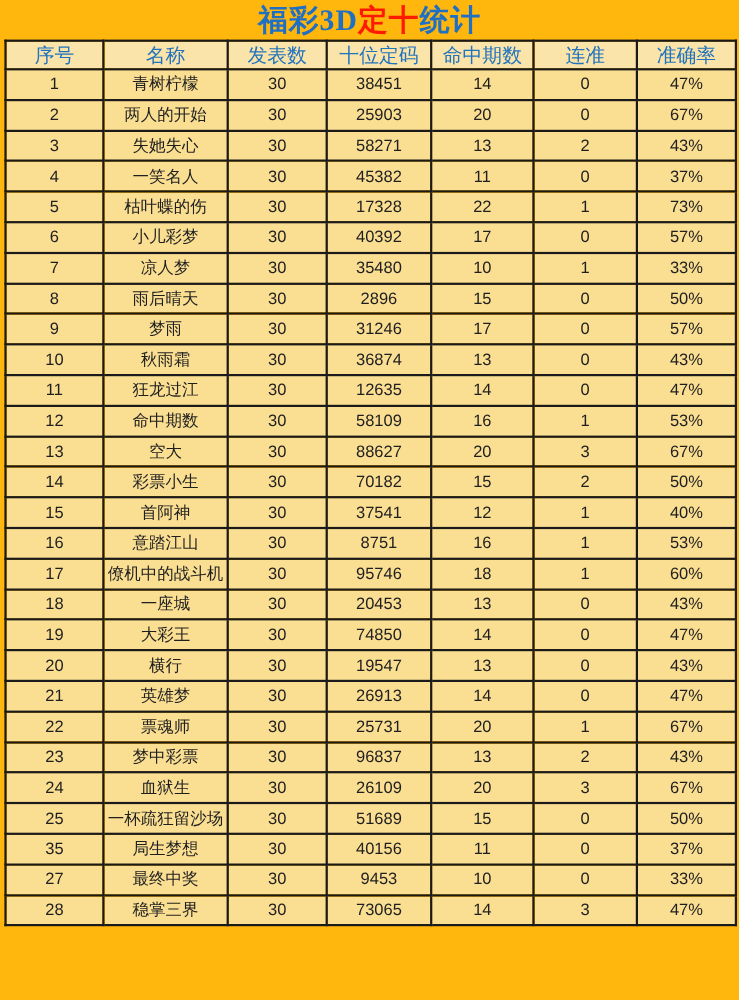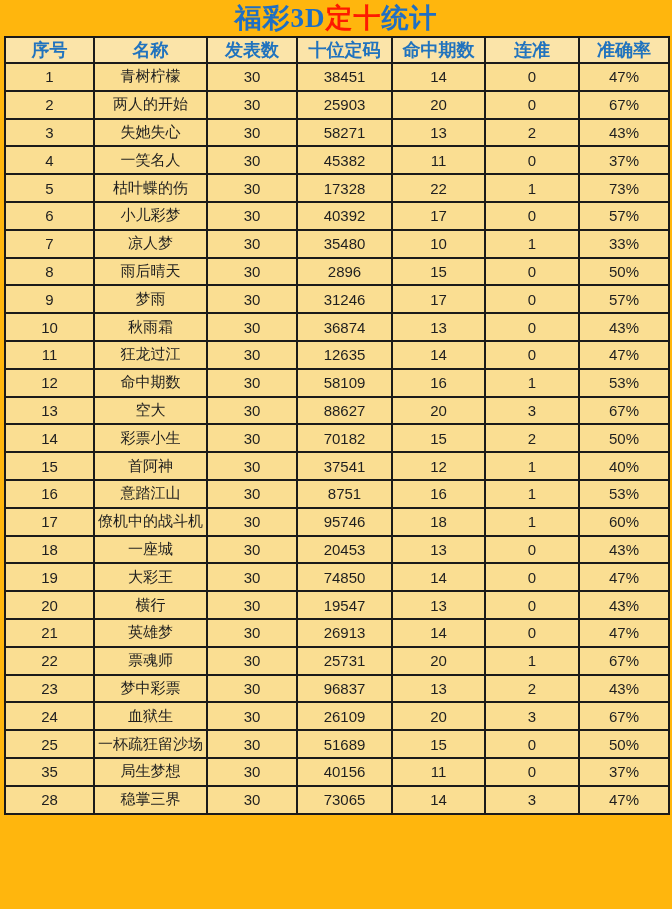"序号" table.stats th { font-weight: bold -> normal }
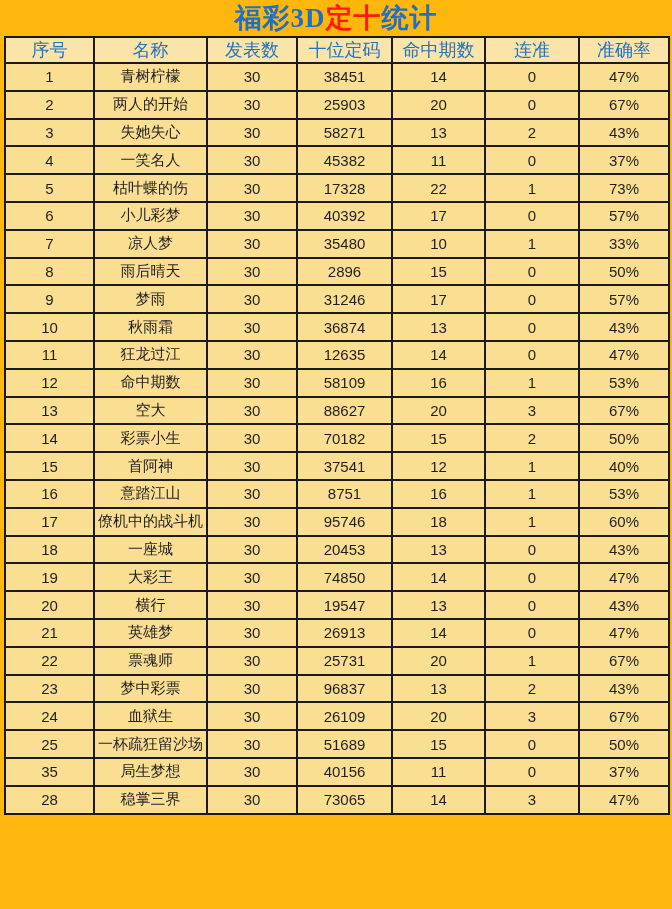"27" tr { html: none -> <tr> <td>27</td> <td>最终中奖</td> <td>30</td> <td>9453</td> <td>10</td> <td>0</td> <td>33%</td> </tr> }
